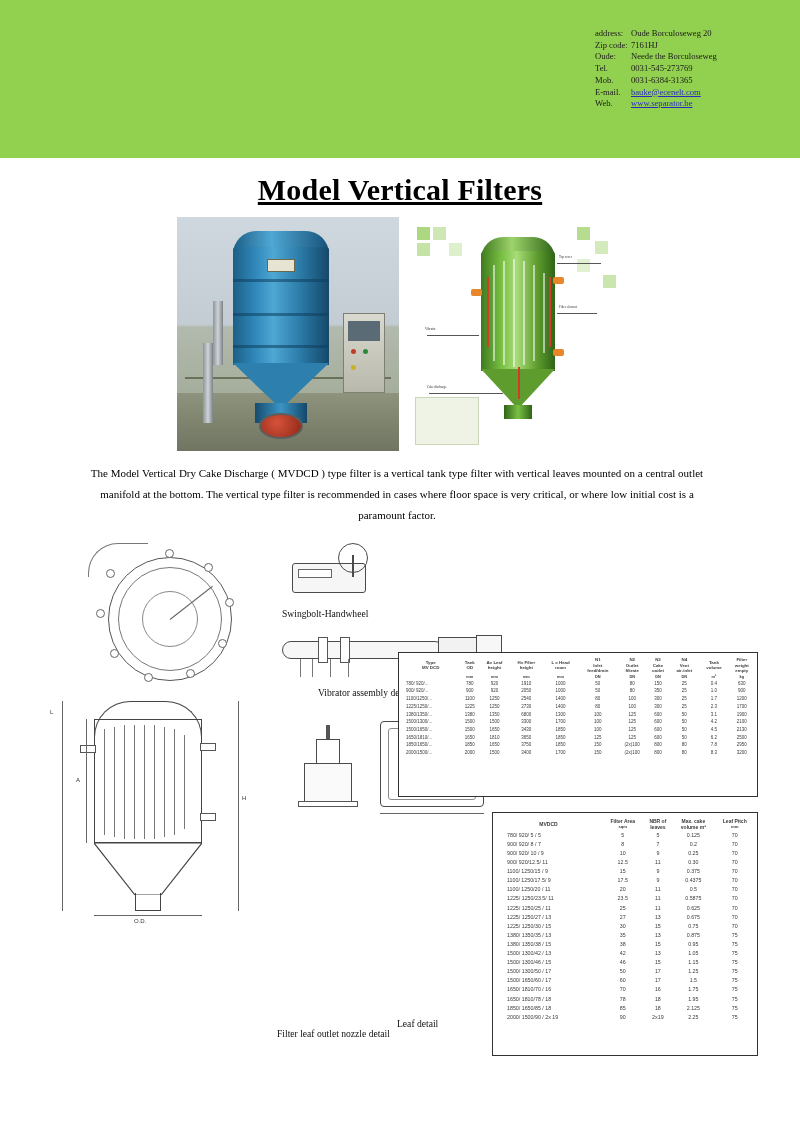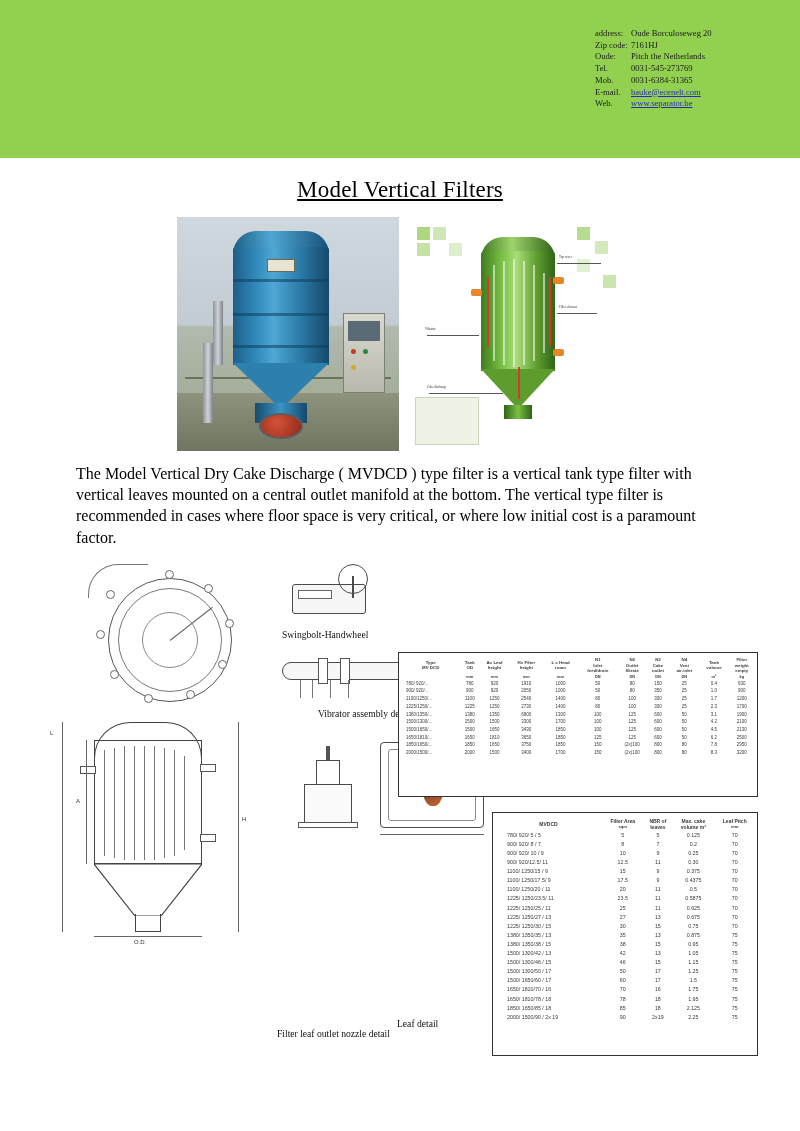"Pitch the Netherlands" span.contact-value { text: Pitch the Netherlands -> Neede the Borculoseweg }
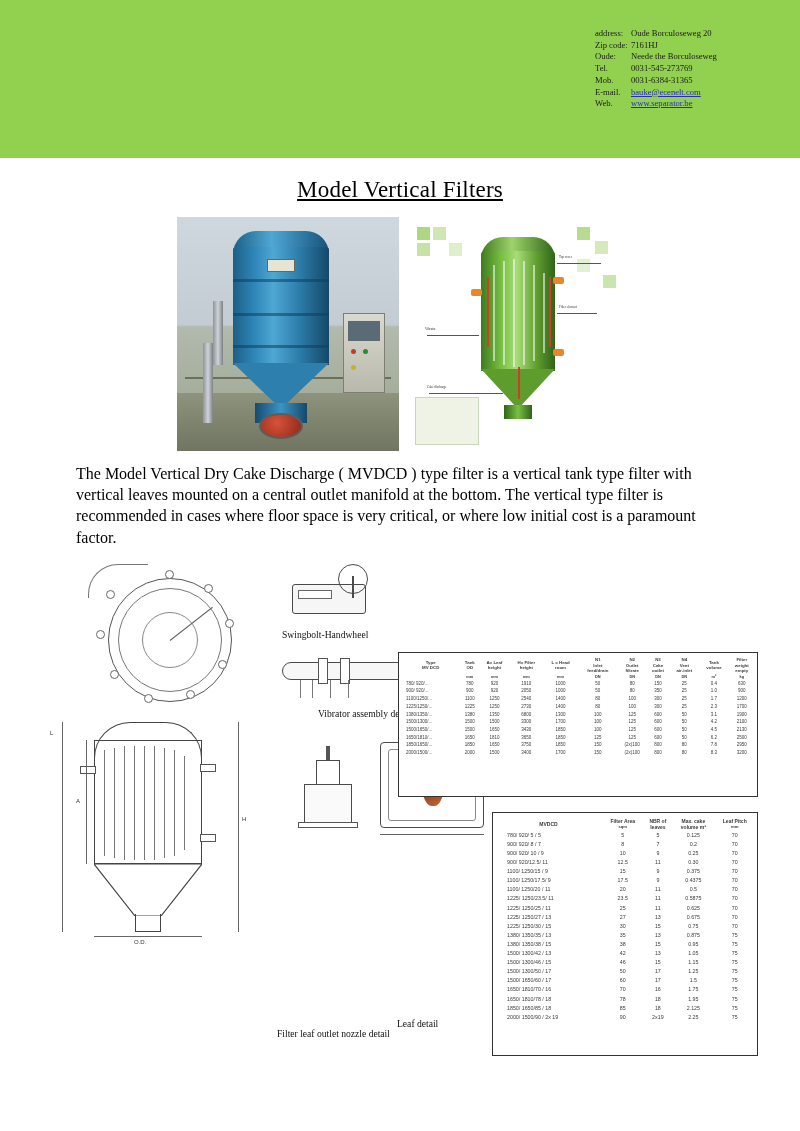"Model Vertical Filters" .title-main { font-size: 23px -> 30px; font-weight: normal -> bold }
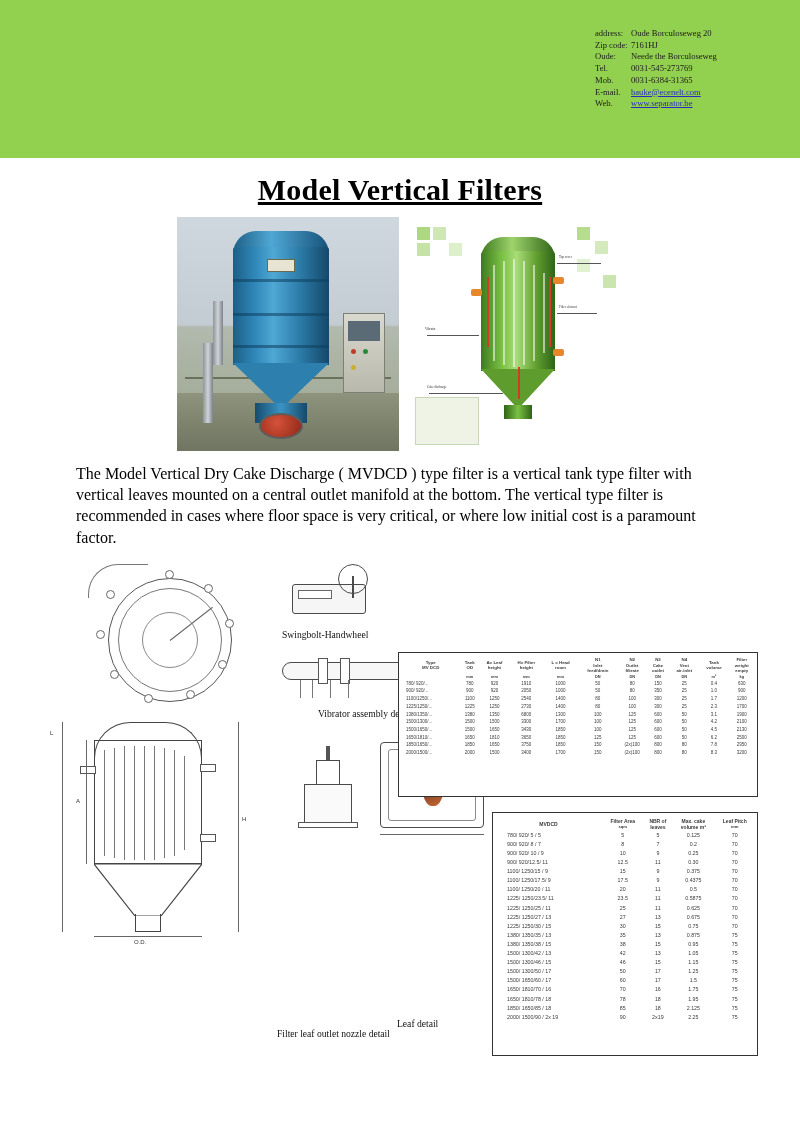"The Model Vertical Dry Cake" .body-text { font-size: 16px -> 11px; text-align: left -> center }
